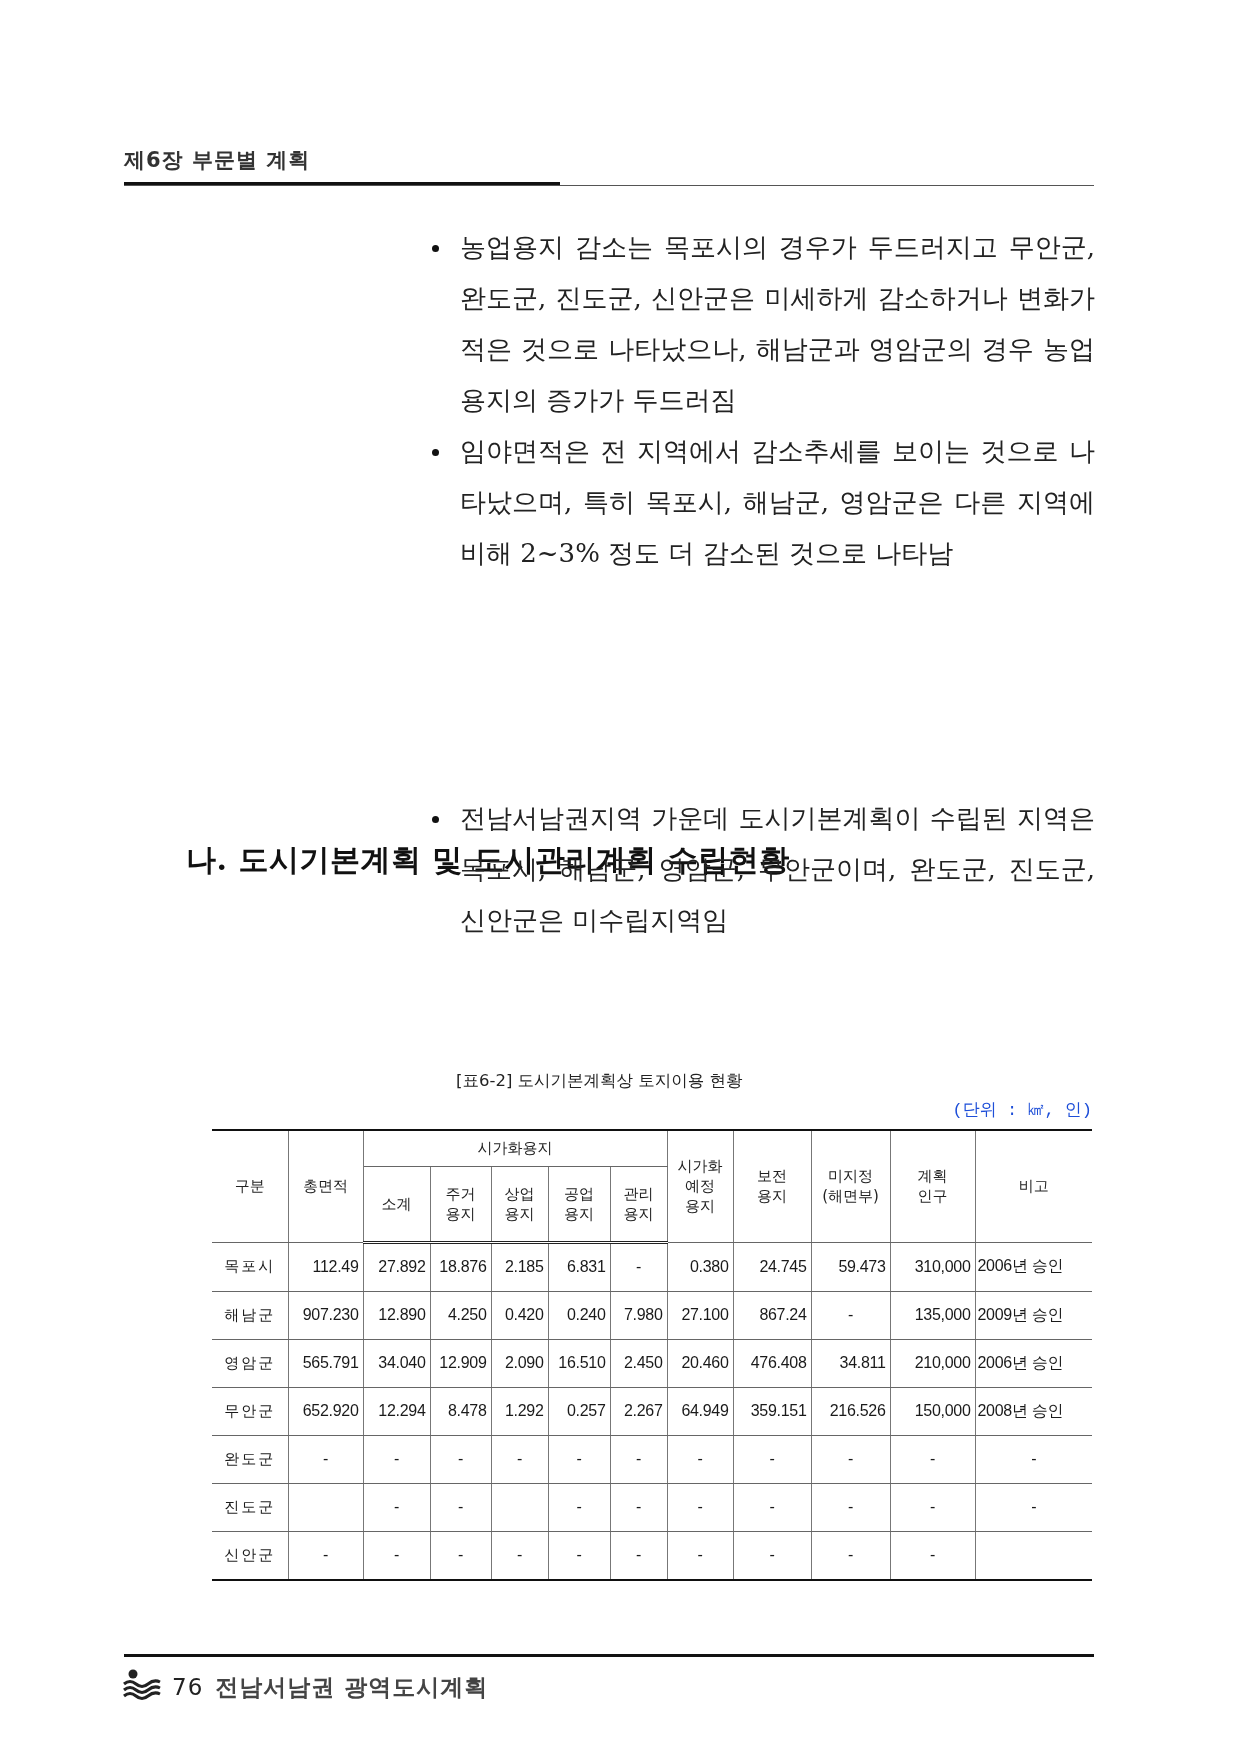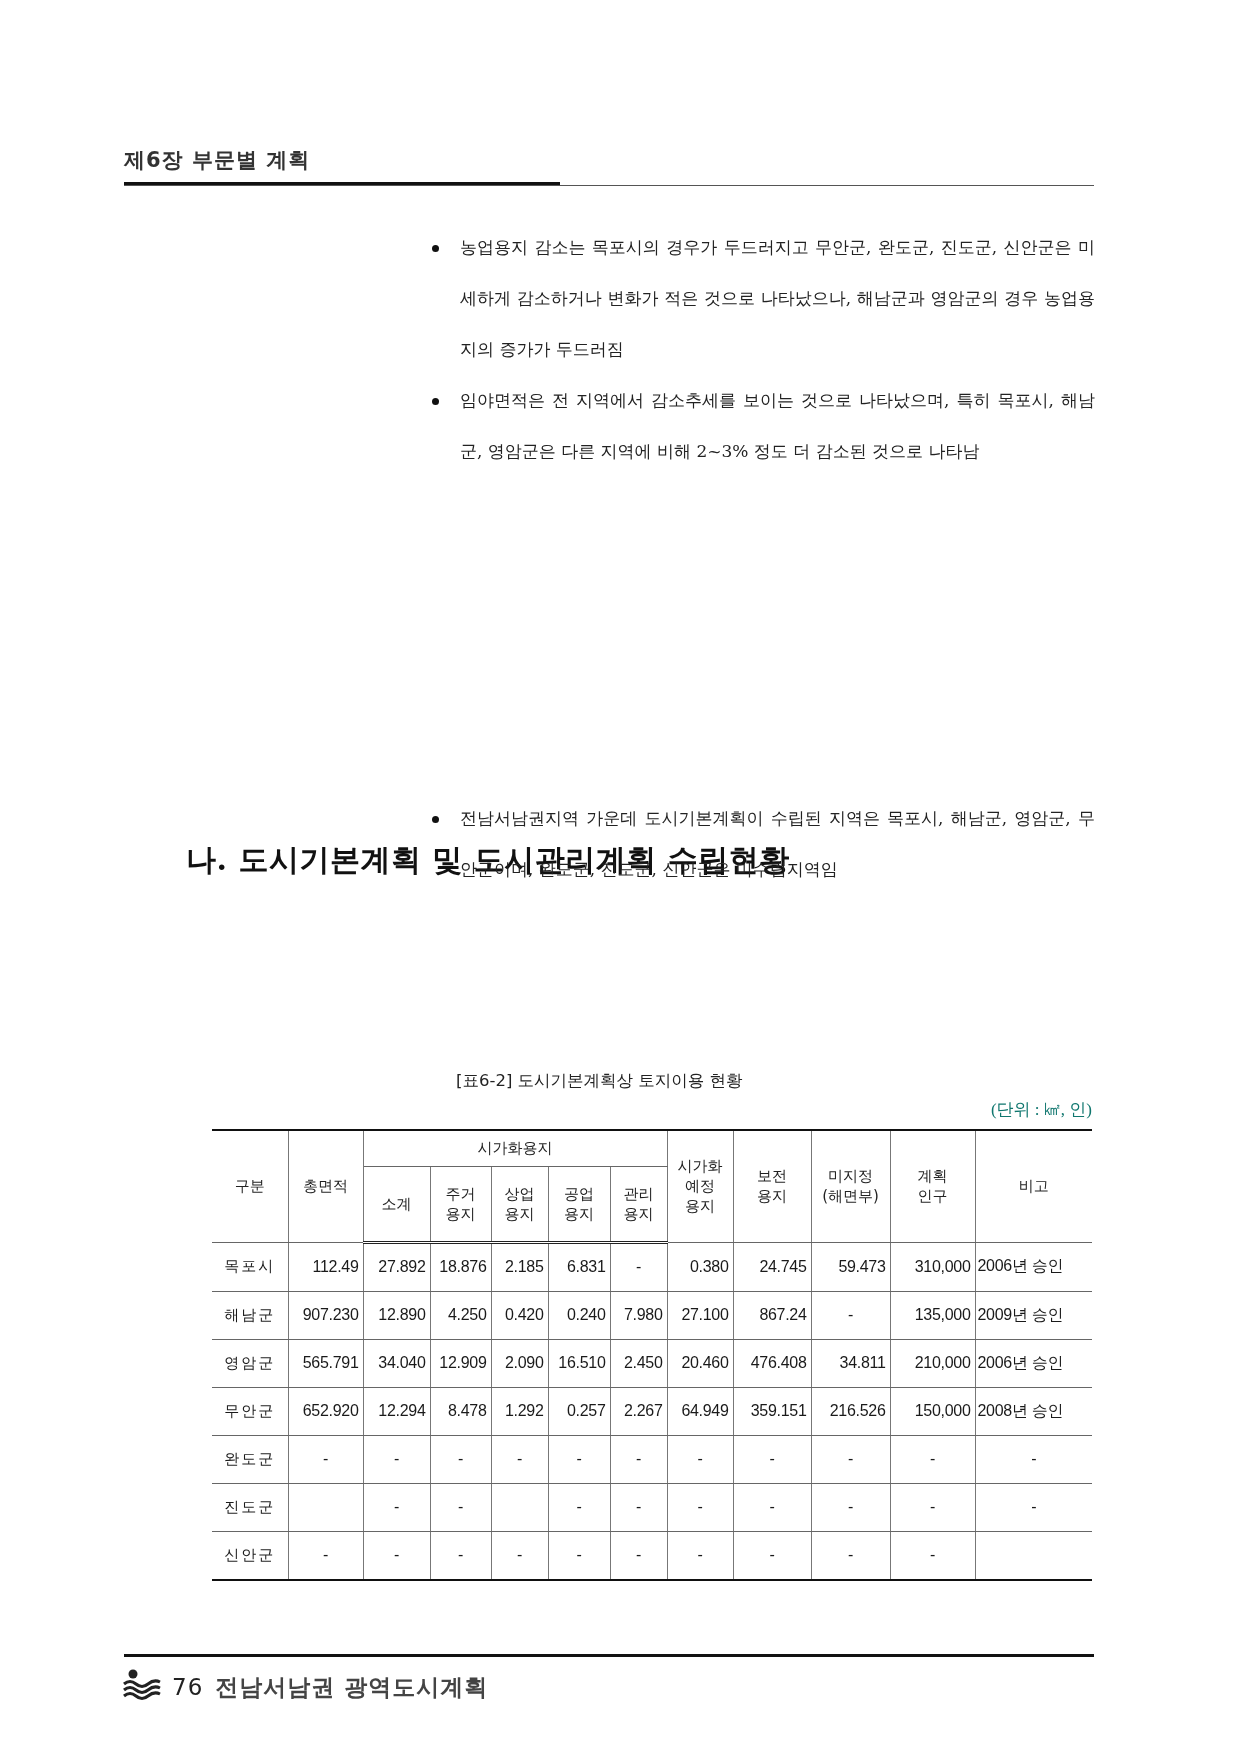"농업용지 감소는 목포시의 경우가 두드러지고" .bullet { font-size: 17px -> 26px }
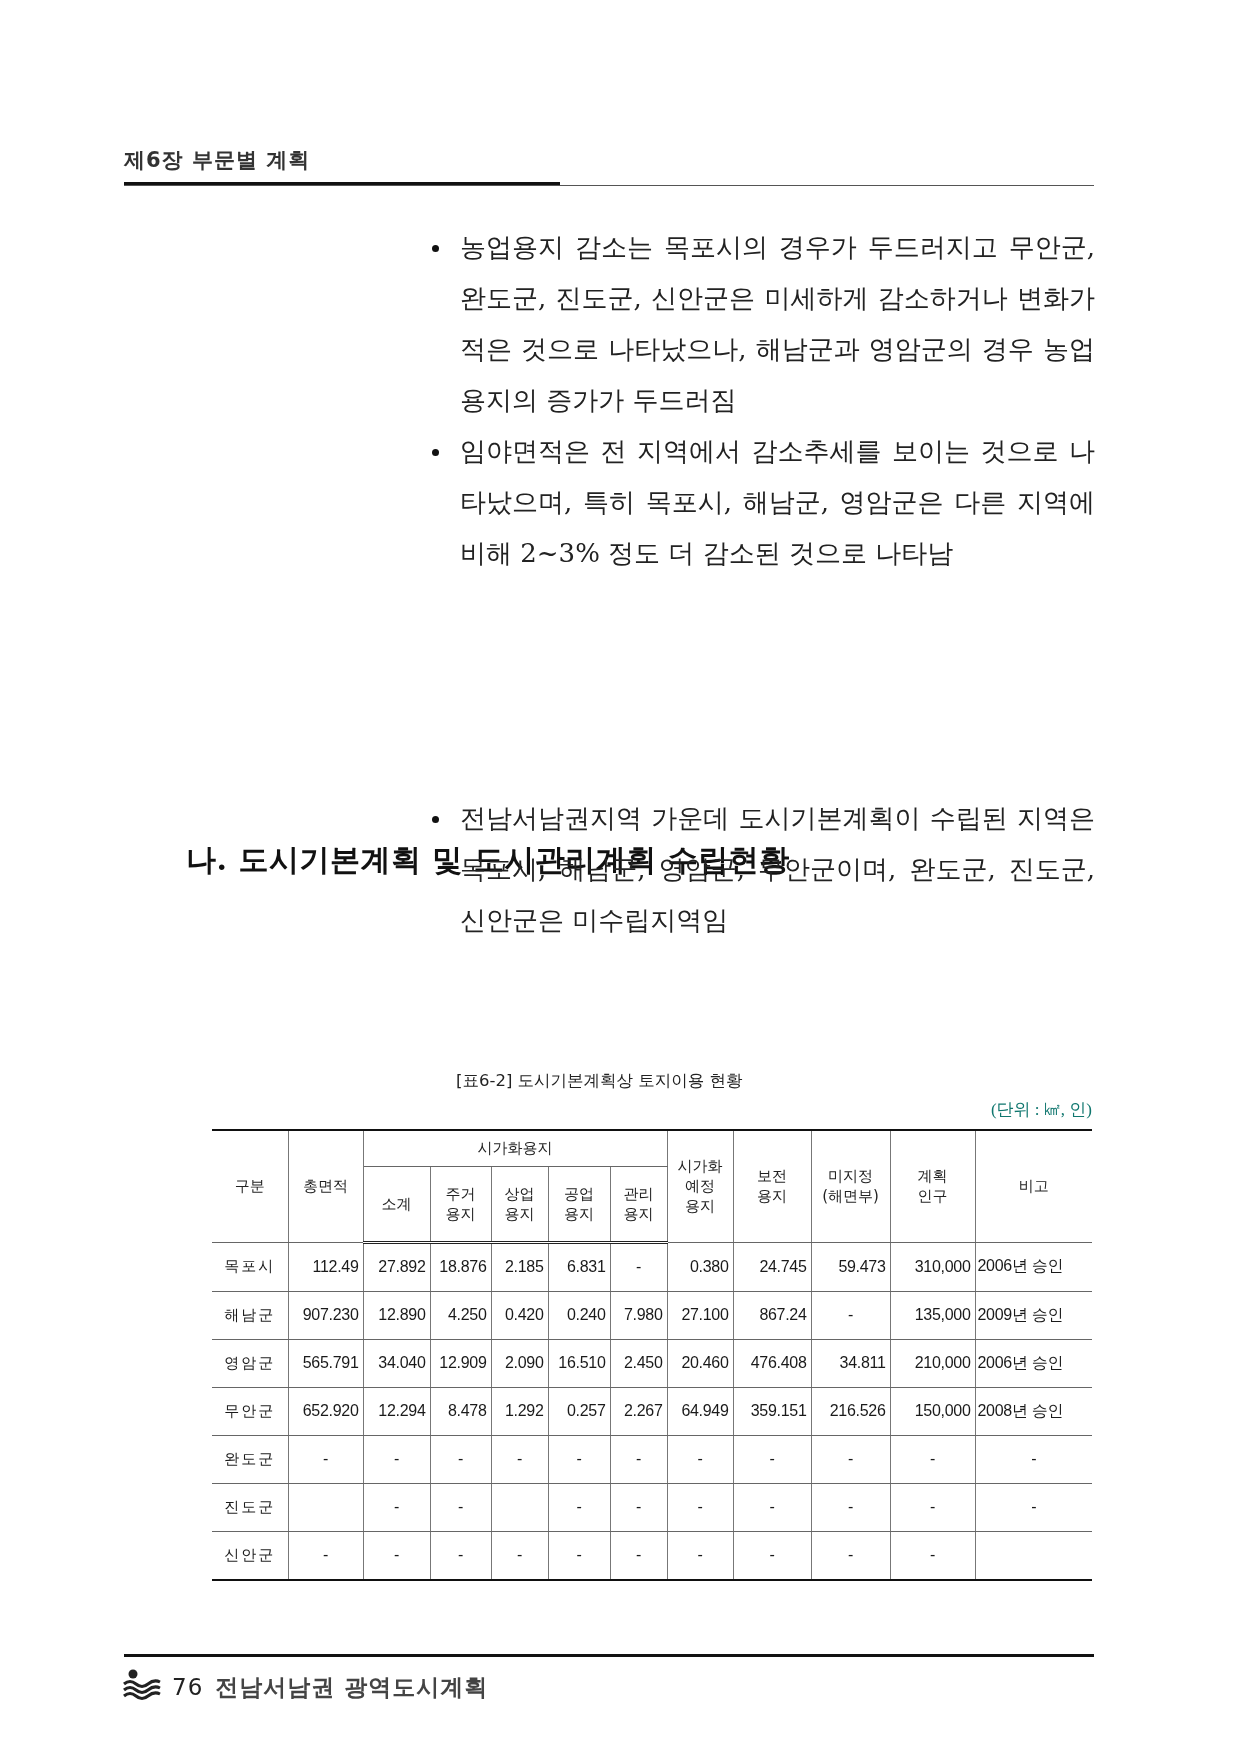"(단위 : ㎢, 인)" .unit { color: #0f766e -> #1d4ed8; font-family: Liberation Serif, serif -> Liberation Mono, monospace }
